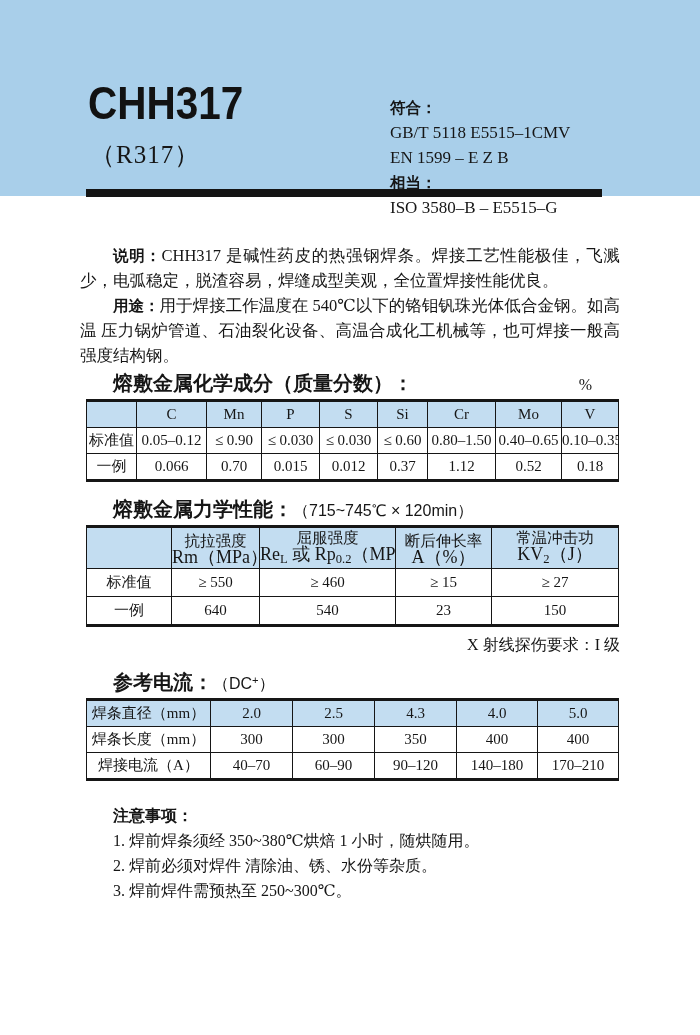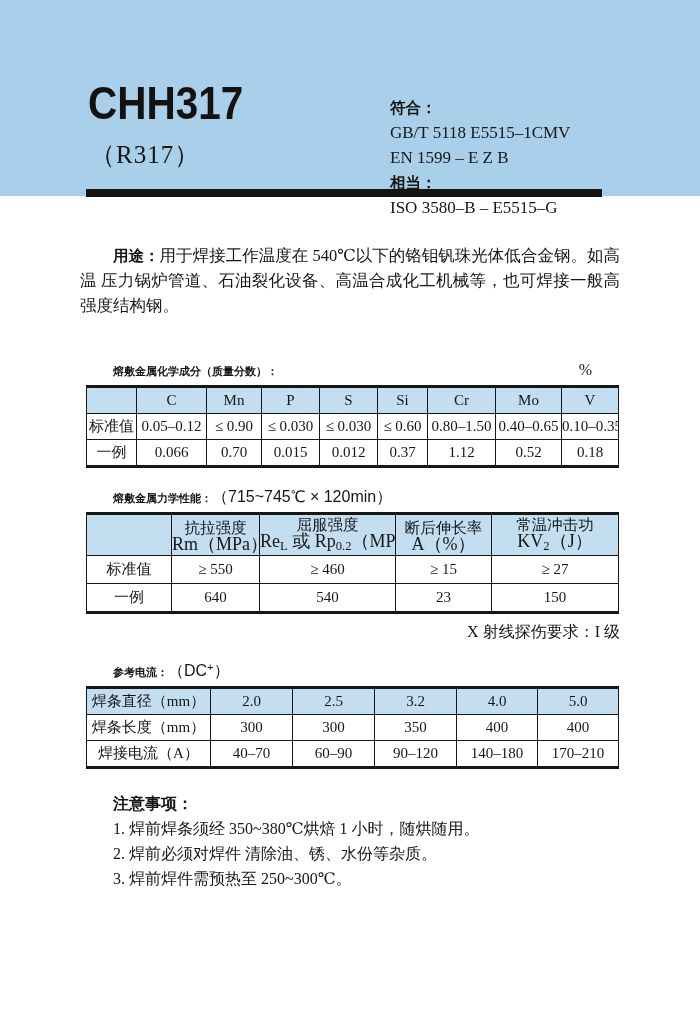"说明：CHH317" p.para { html: none -> <p><span>说明：</span><span>CHH317 是碱性药皮的热强钢焊条。焊接工艺性能极佳，飞溅少，电弧稳定，脱渣容易，焊缝成型美观，全位置焊接性能优良。</span></p> }
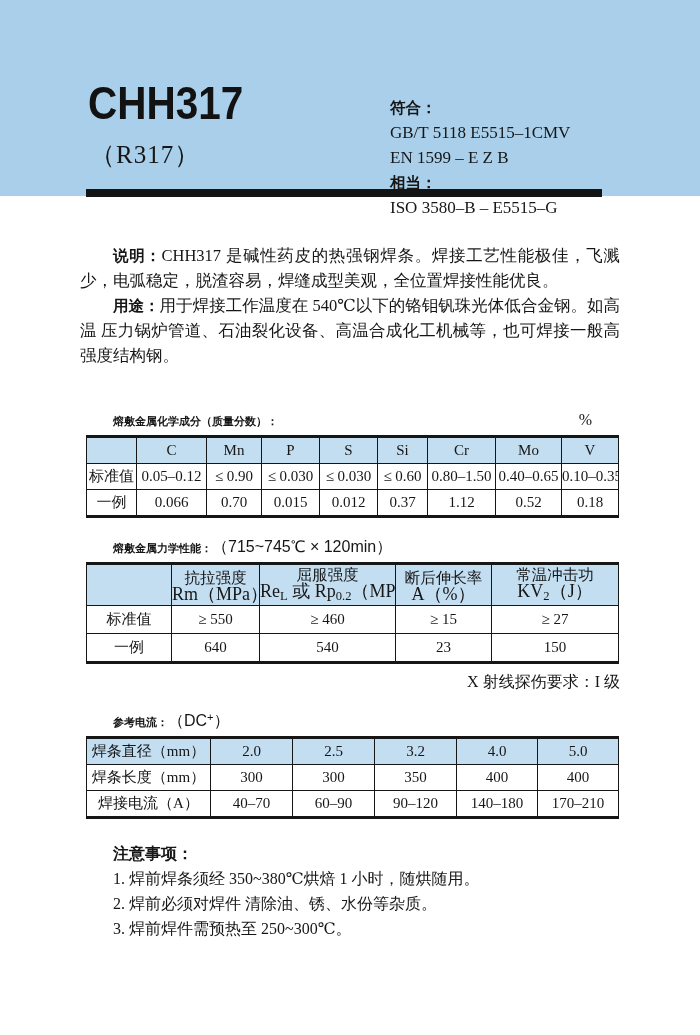"熔敷金属化学成分（质量分数）：" .sec-title { font-family: Liberation Sans, sans-serif -> Liberation Mono, monospace; font-size: 11px -> 20px; margin-top: 36px -> none }
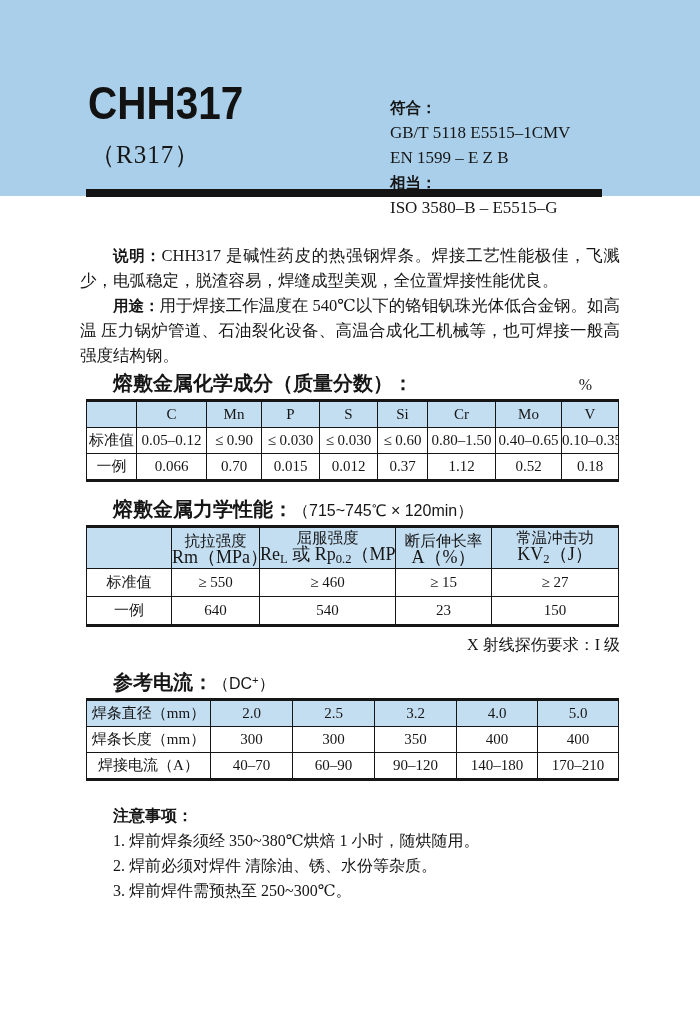"3.2" td.hd { text: 3.2 -> 4.3 }
